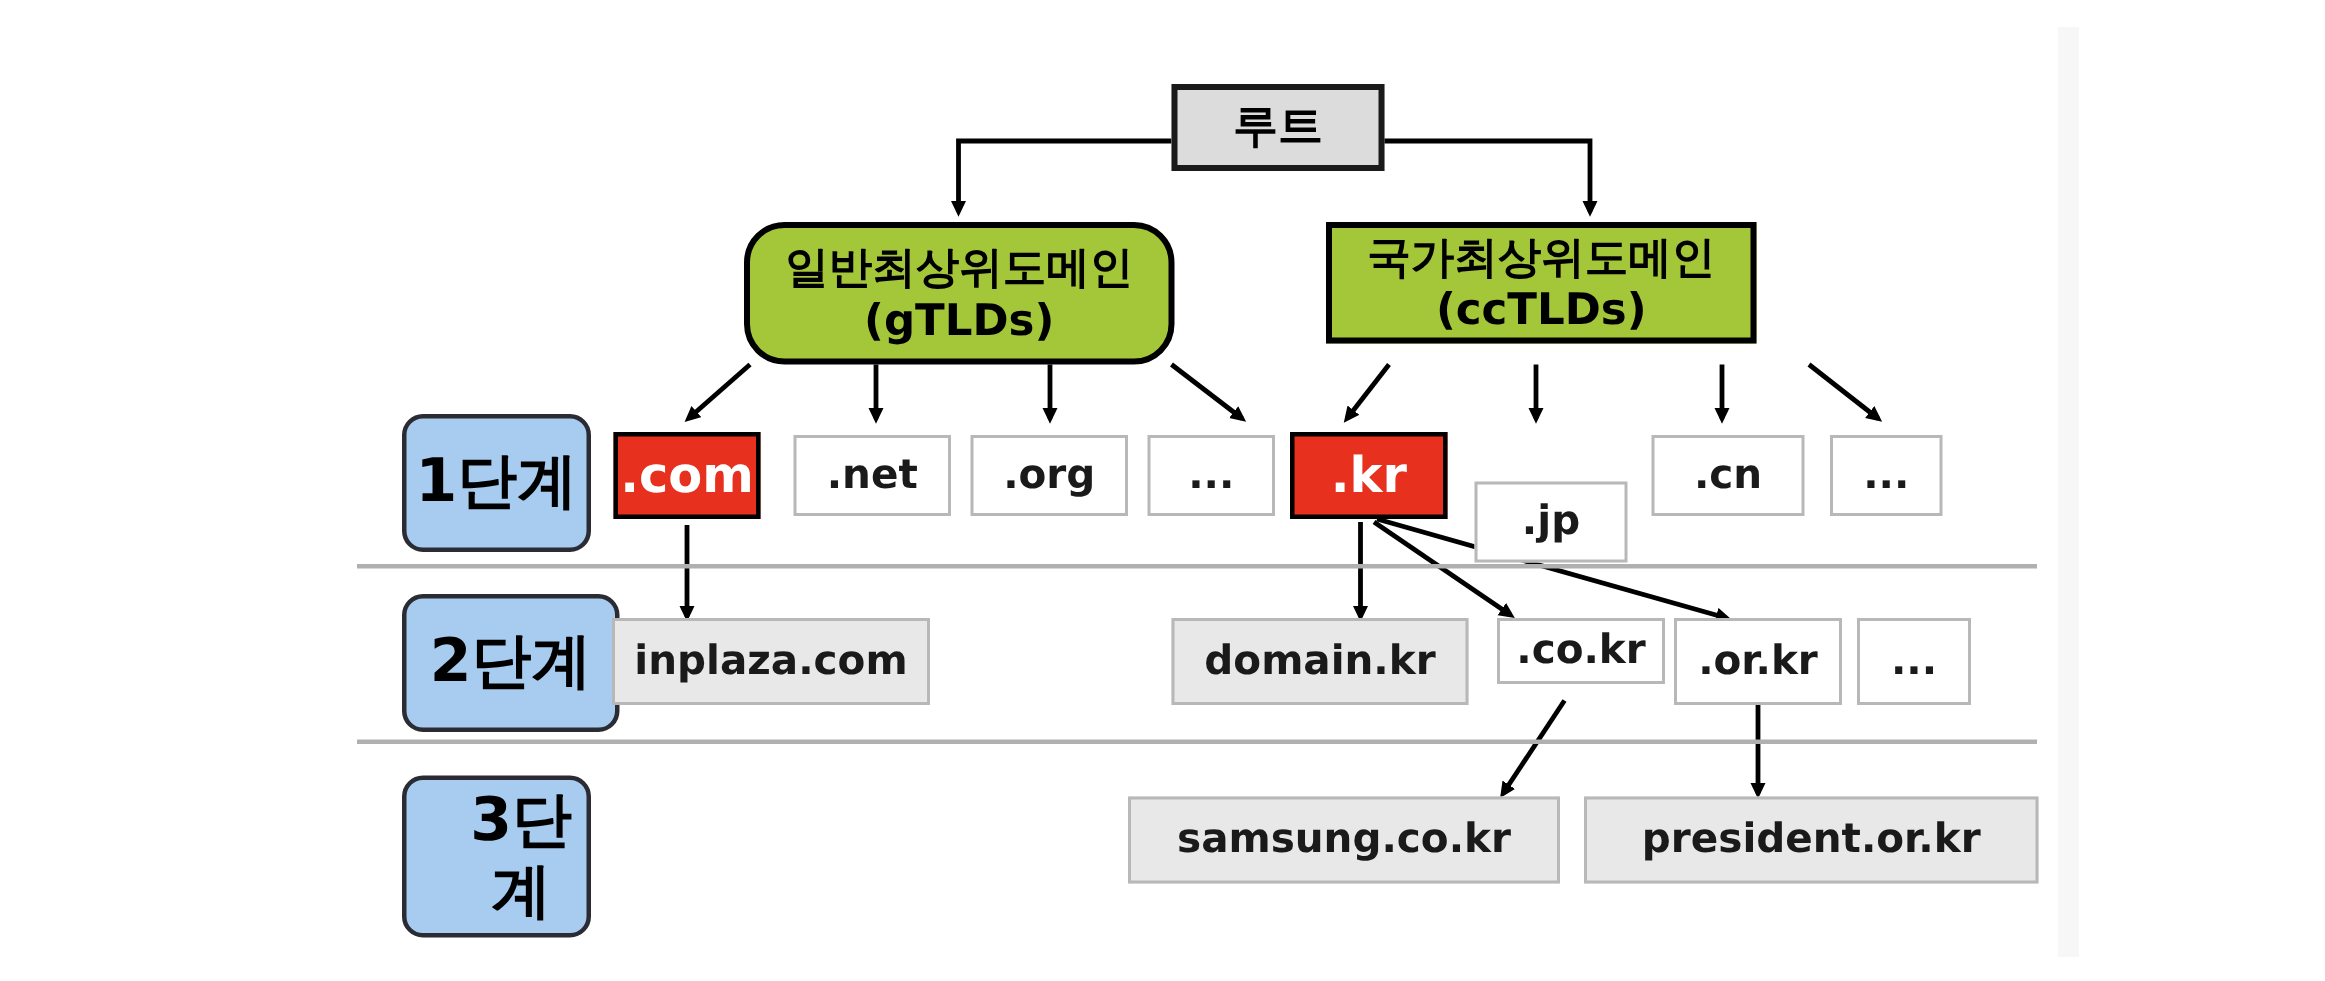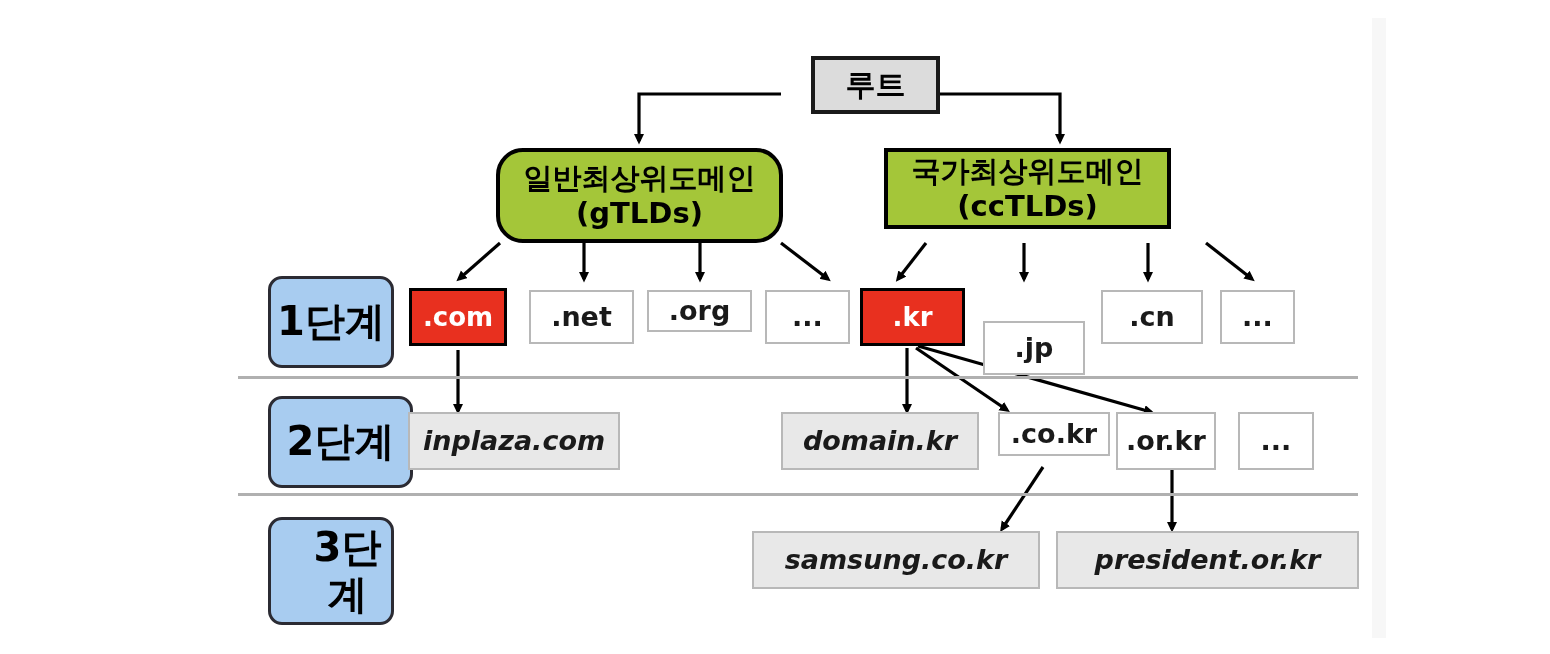"루트" div.node { margin-left: 30px -> none; width: 129px -> 142px }
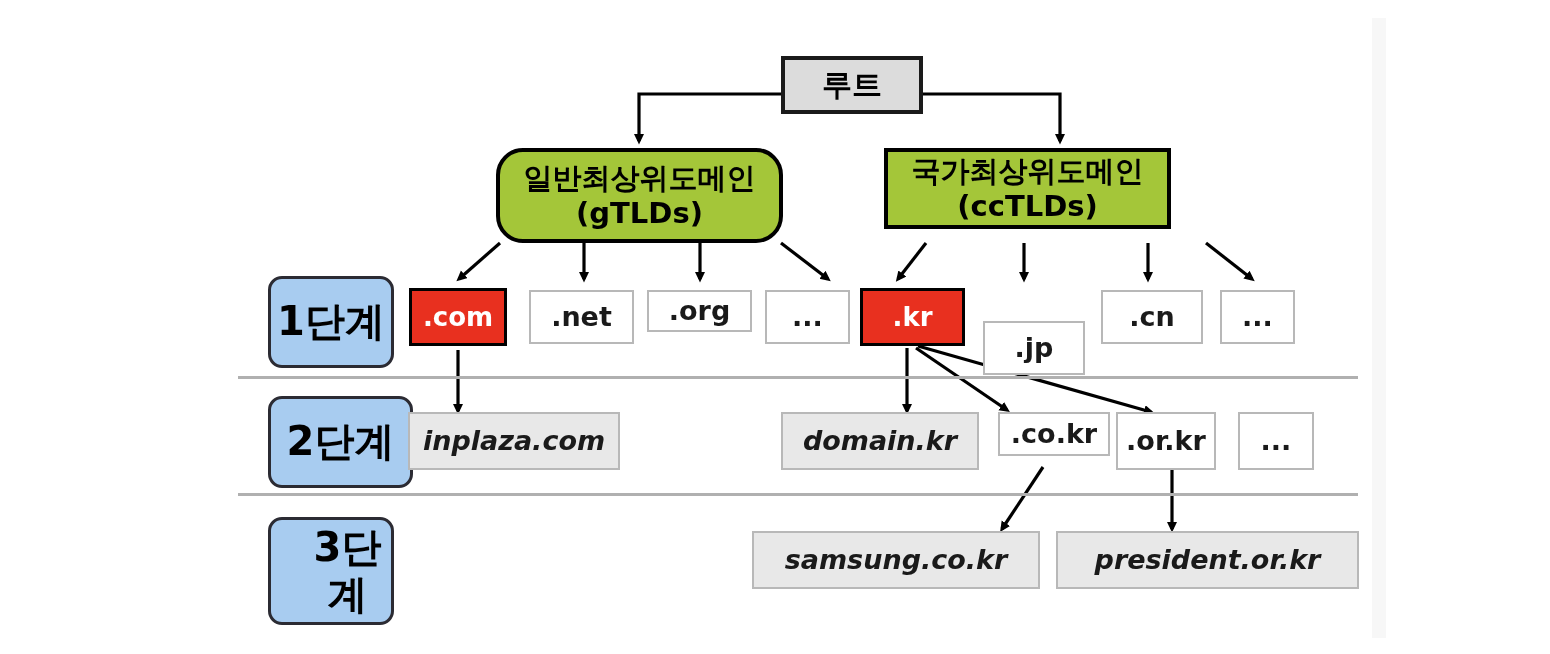".com" .node.red { font-size: 26px -> 33px }
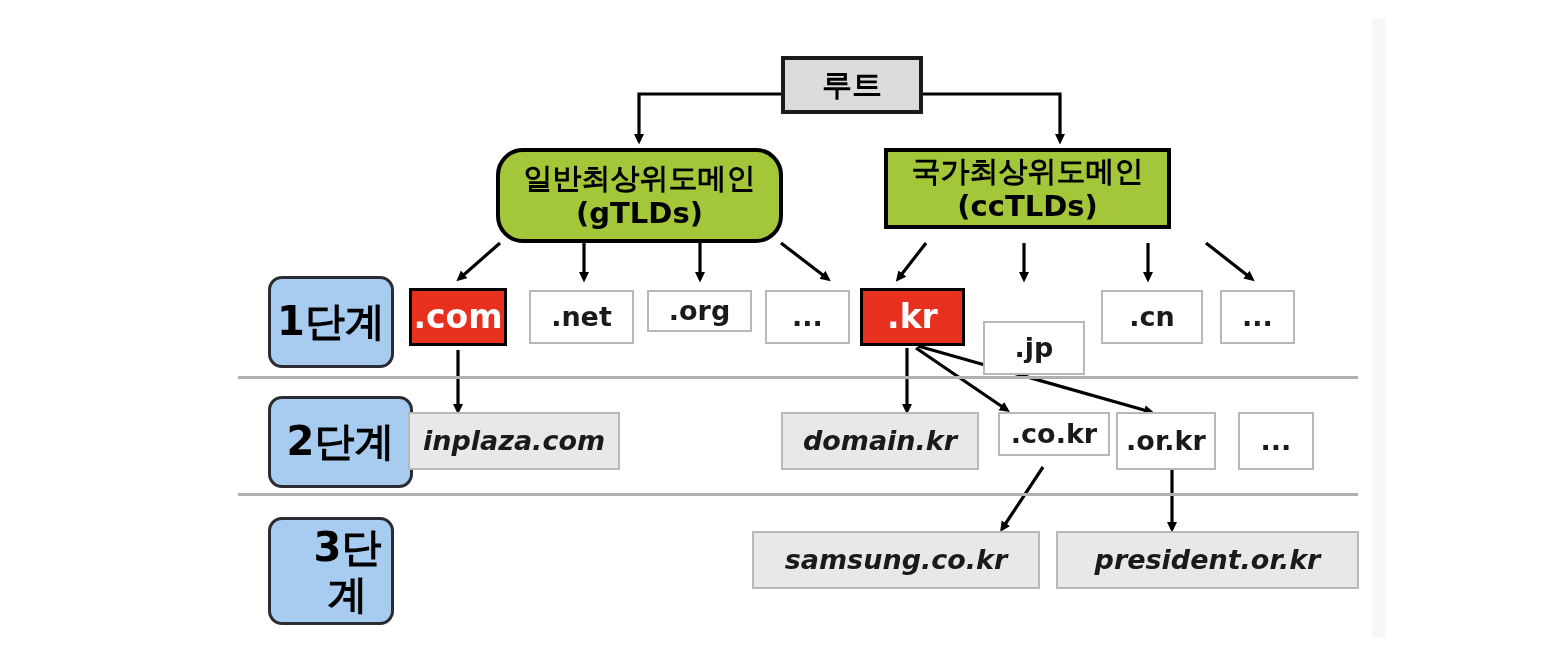".org" div.node { height: 42px -> 54px }
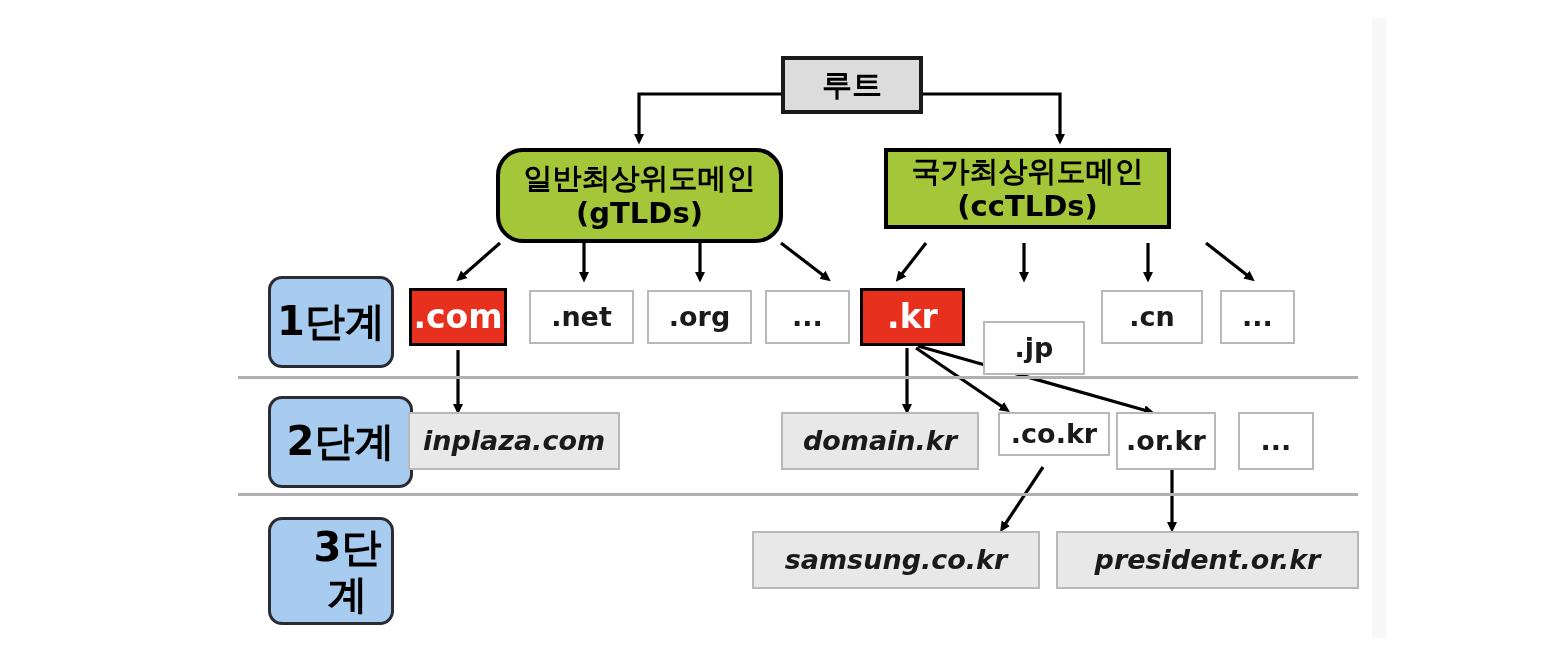"inplaza.com" .node.grey { font-style: italic -> none }
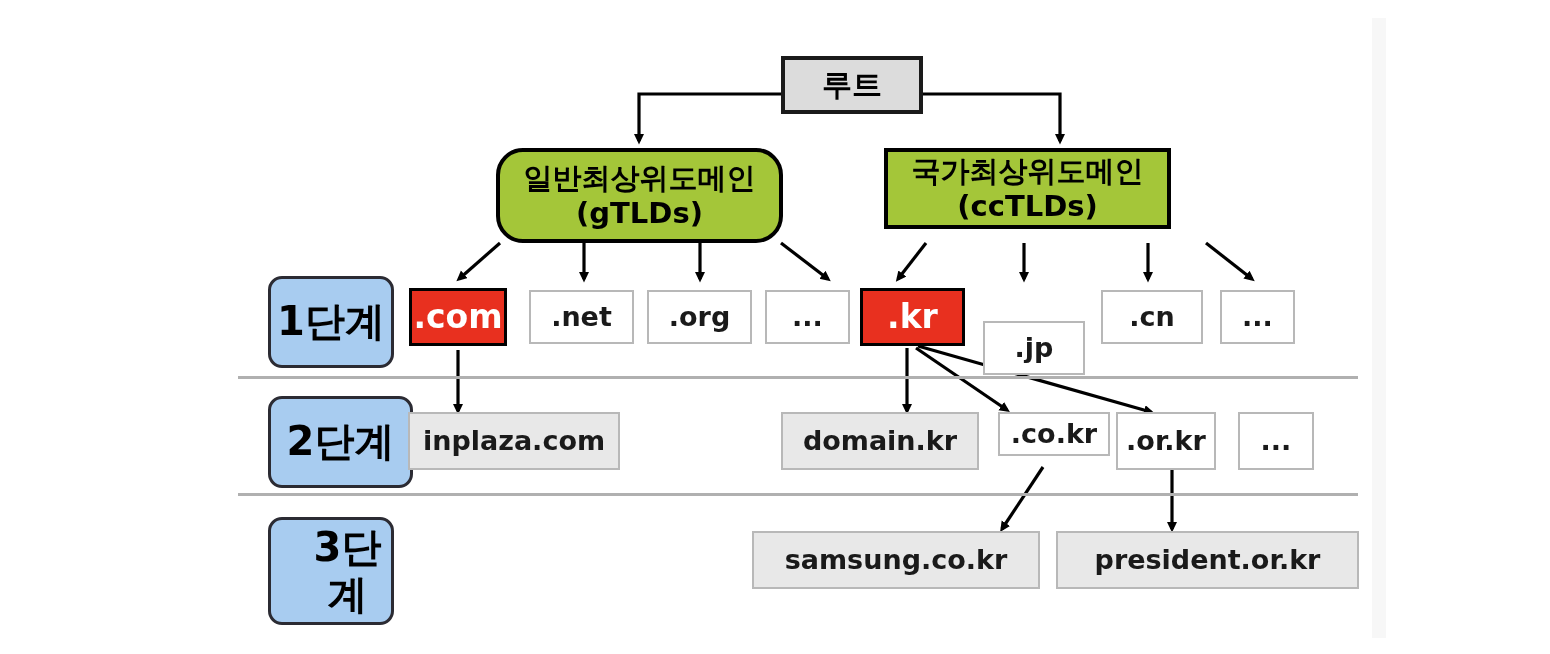".or.kr" div.node { width: 100px -> 112px }
